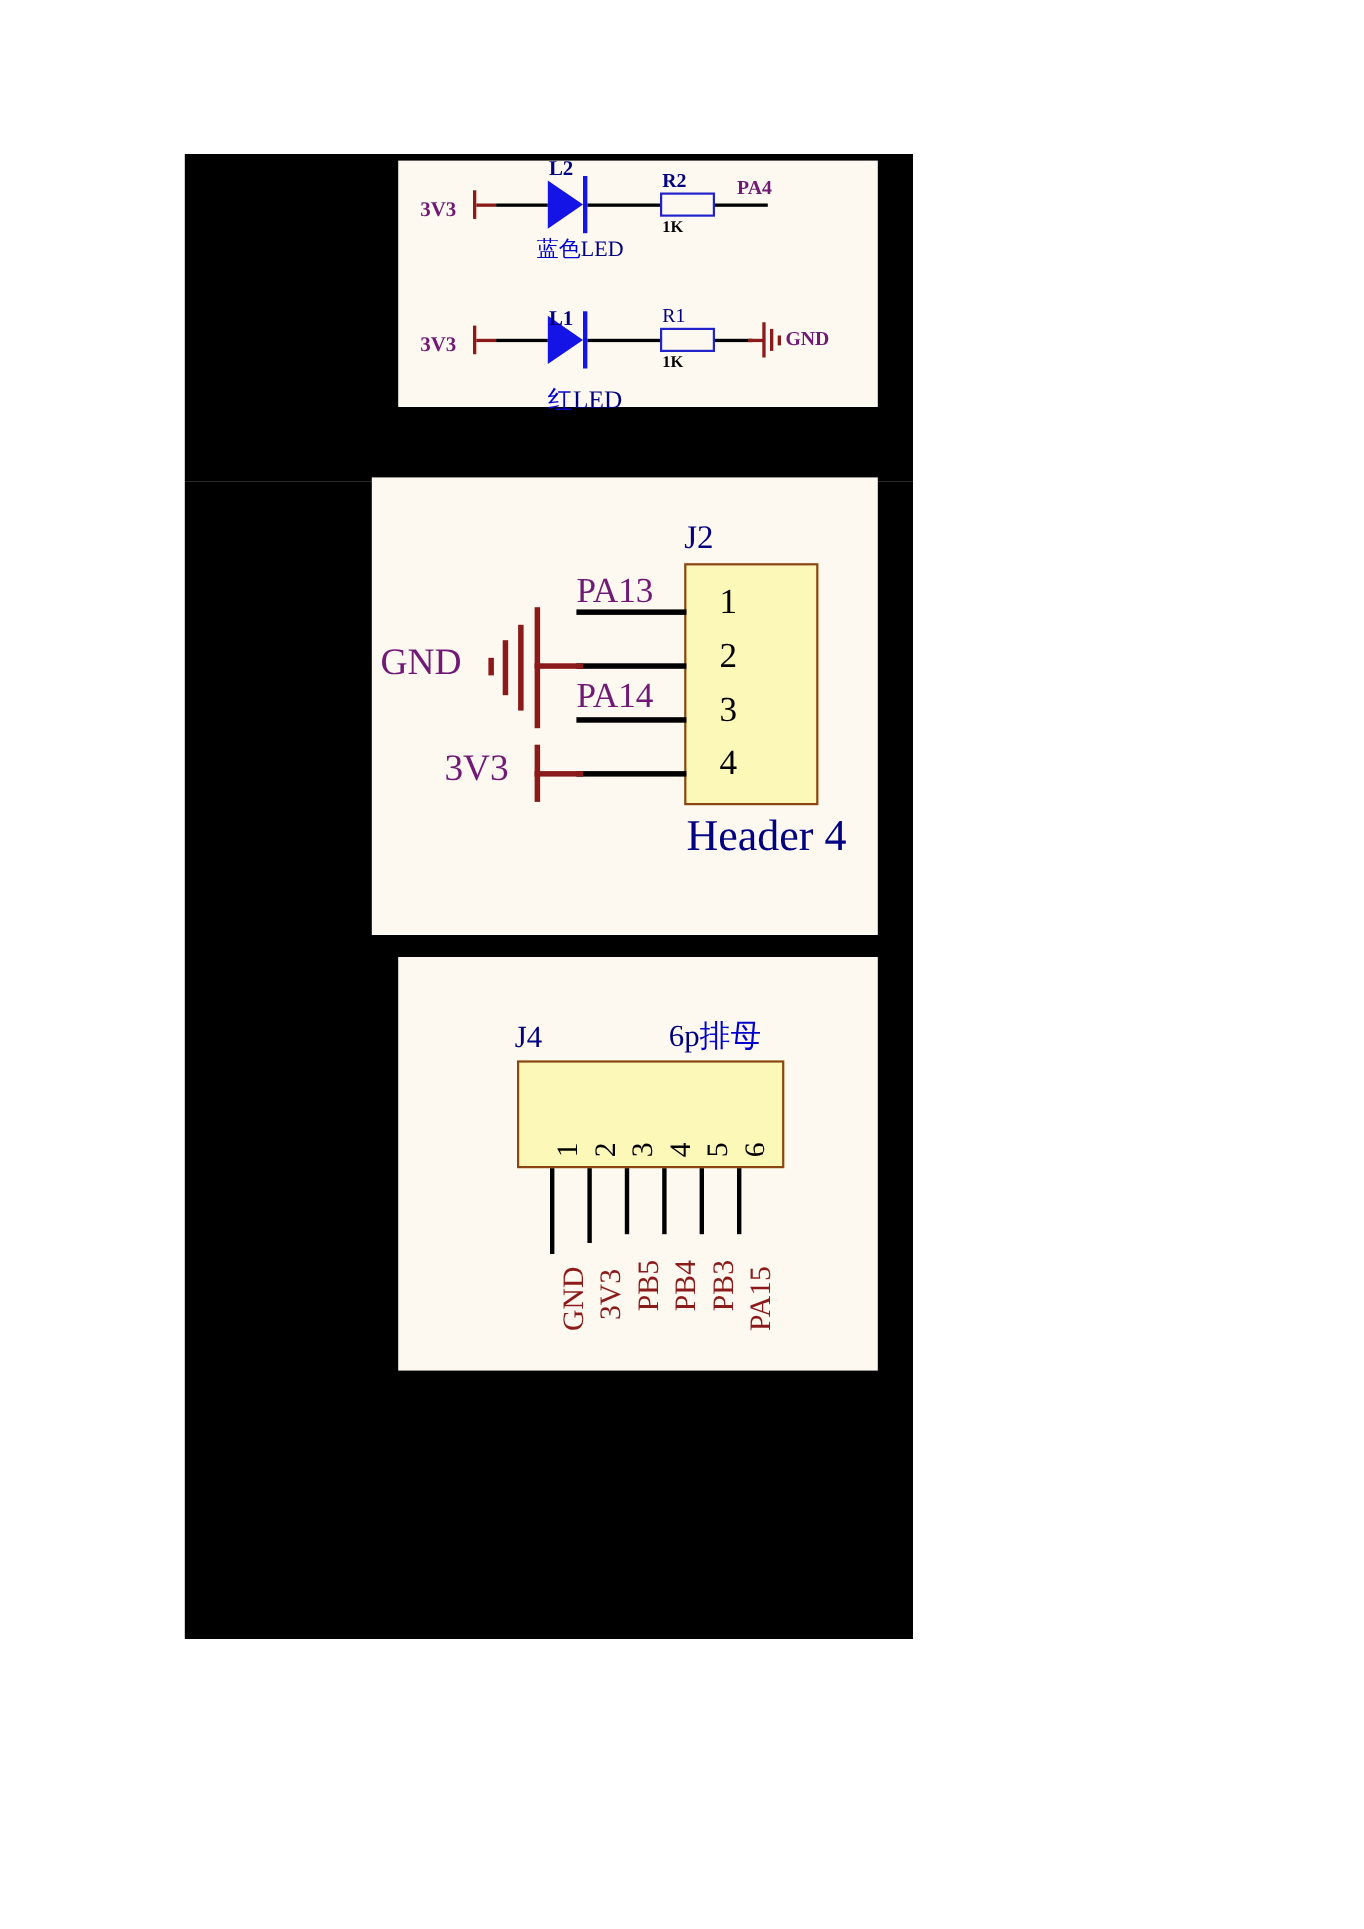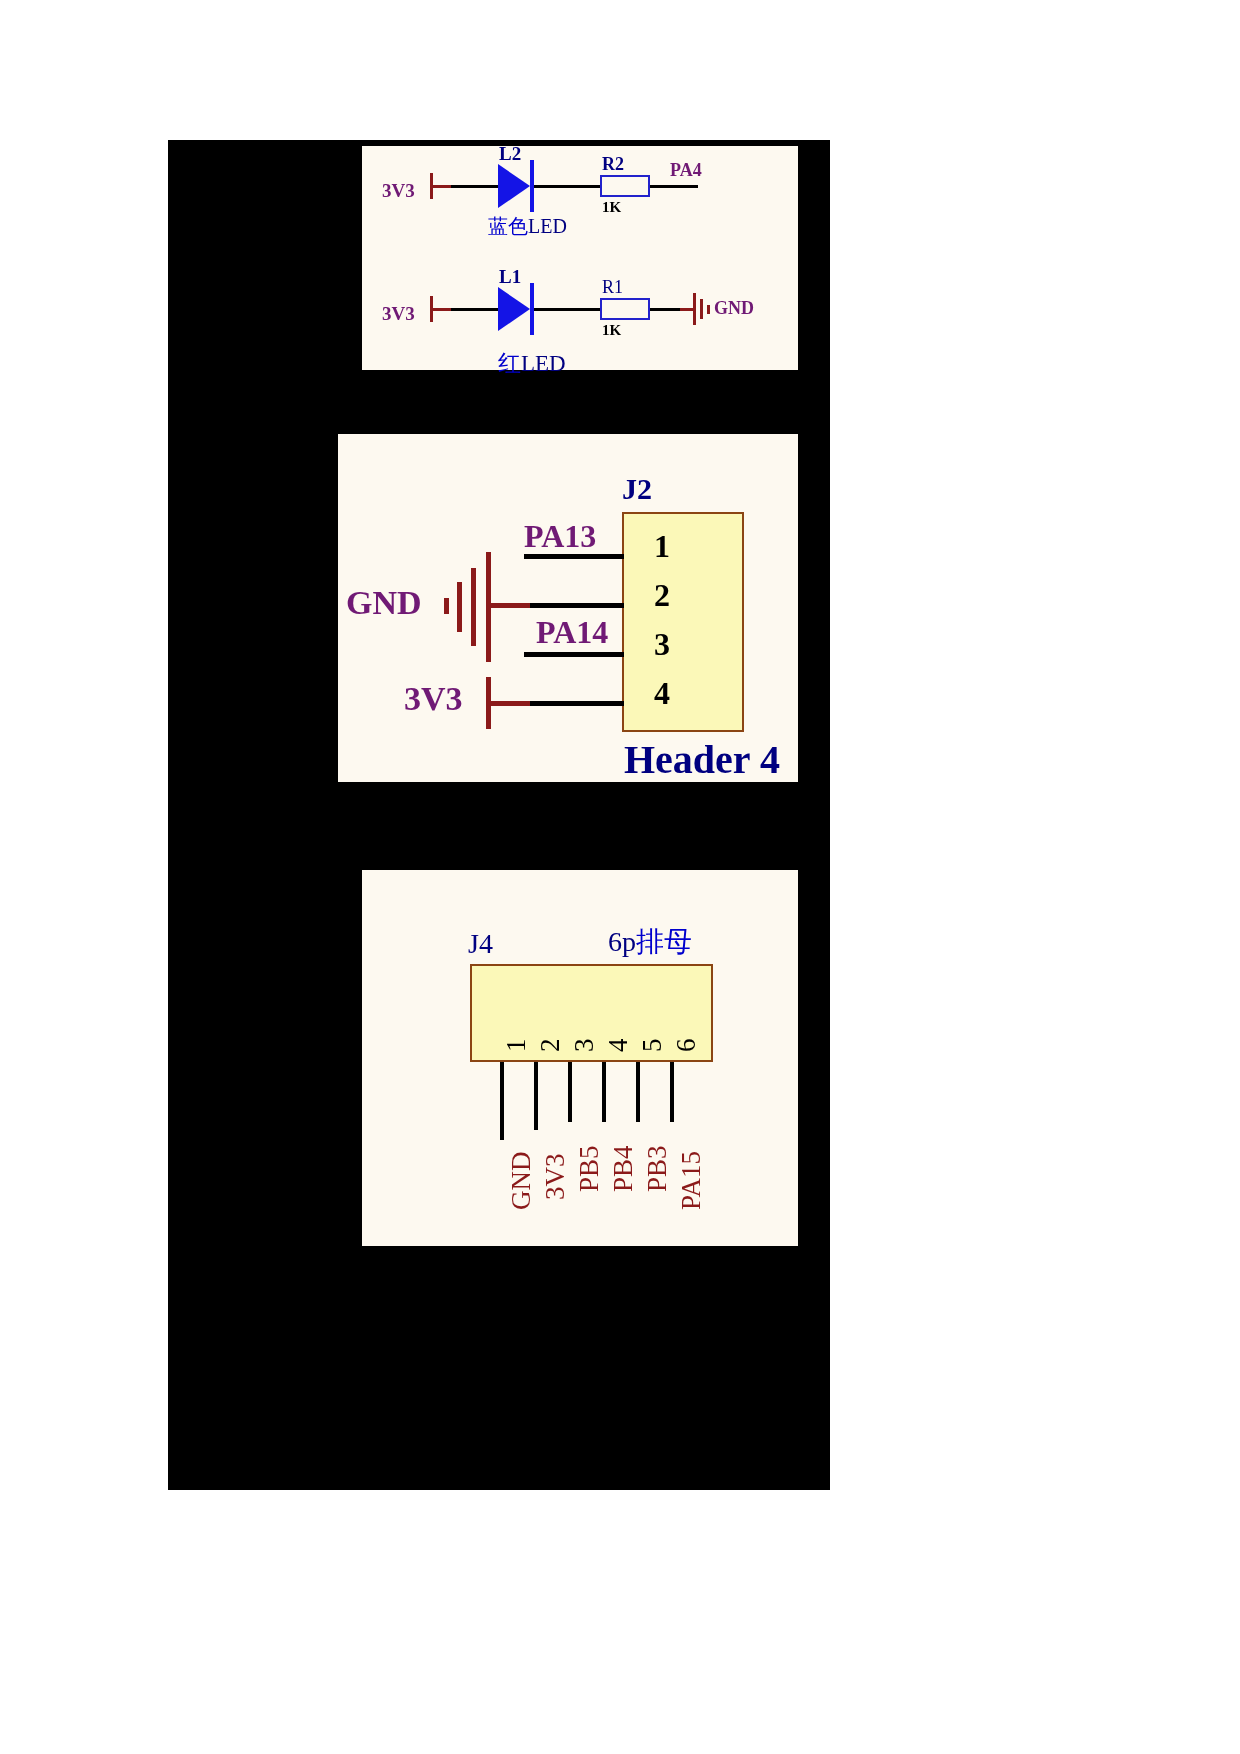"L1" div.designator { top: 121px -> 134px }
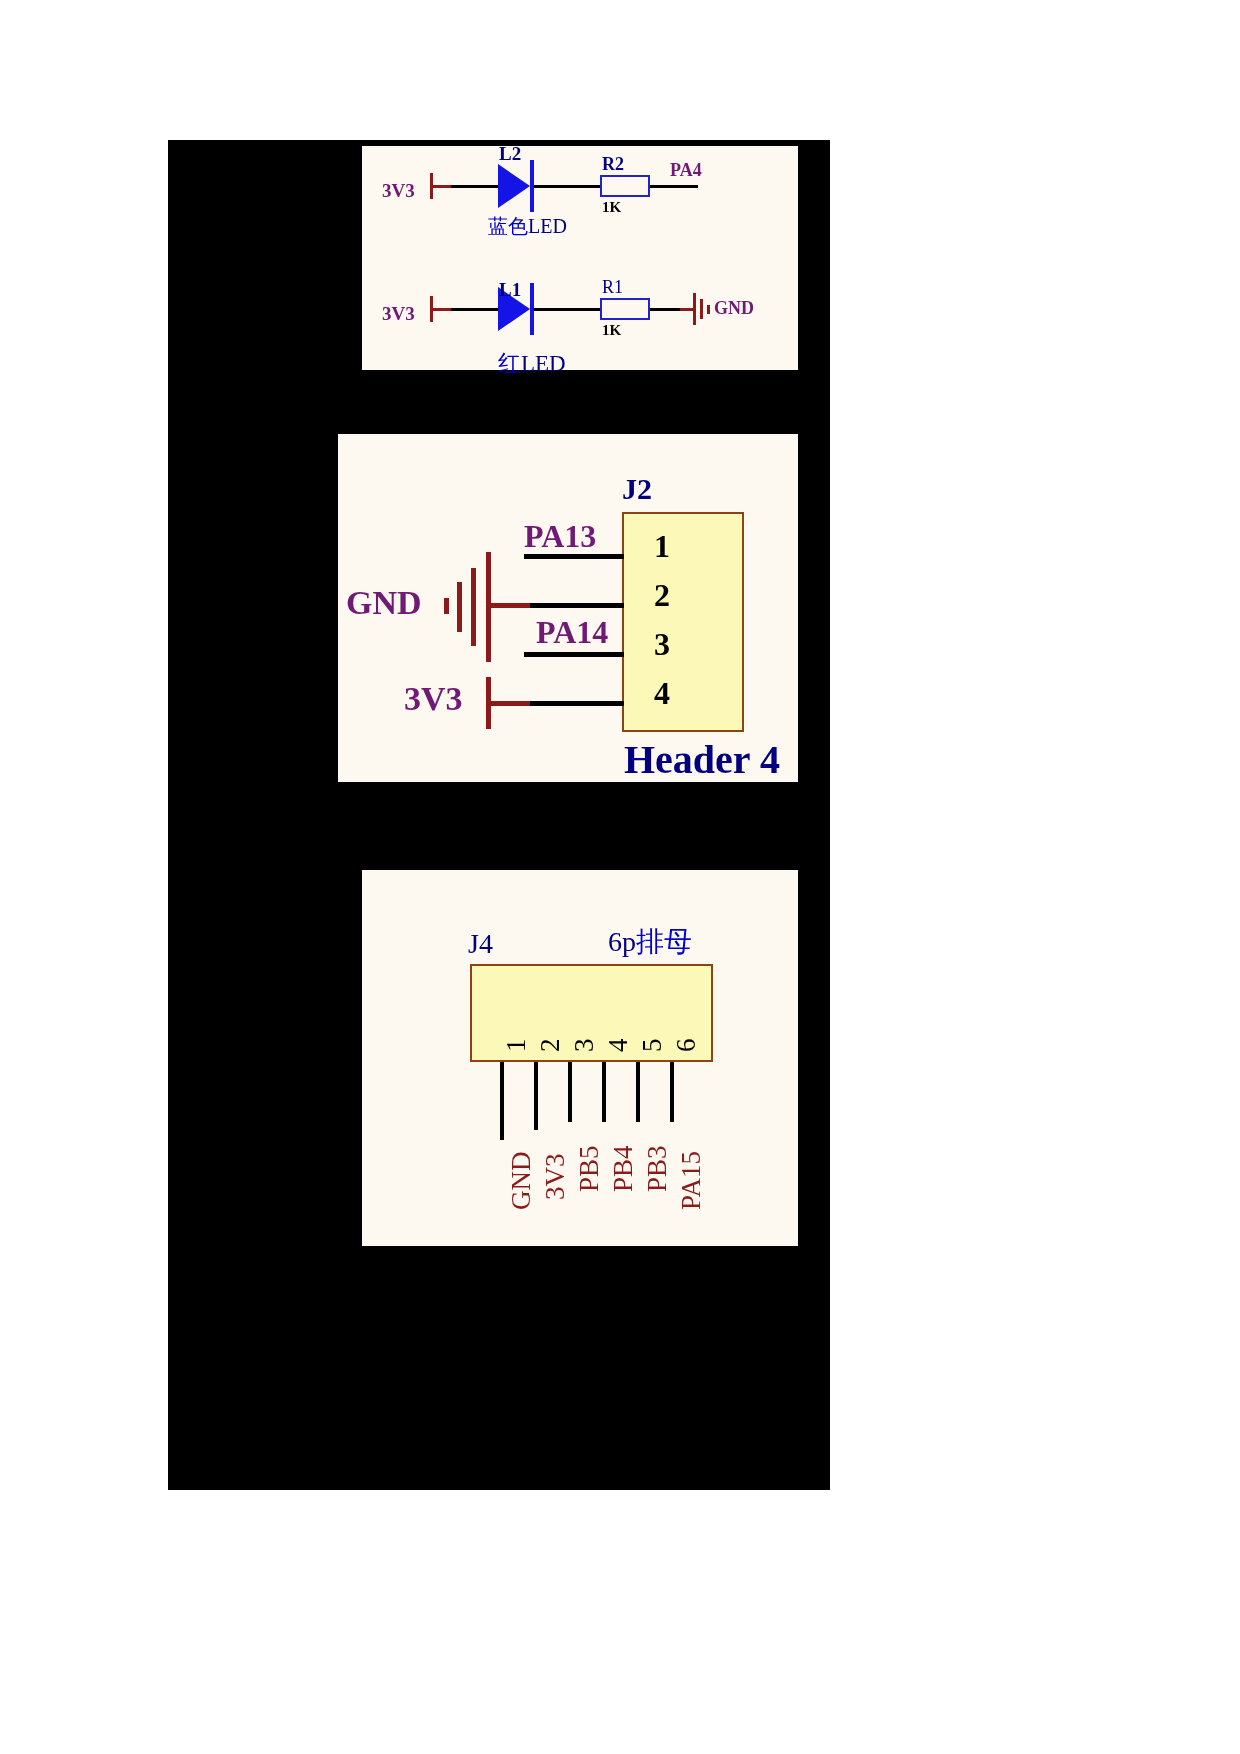"J2" div.panel { font-weight: bold -> none; height: 348px -> 416px }
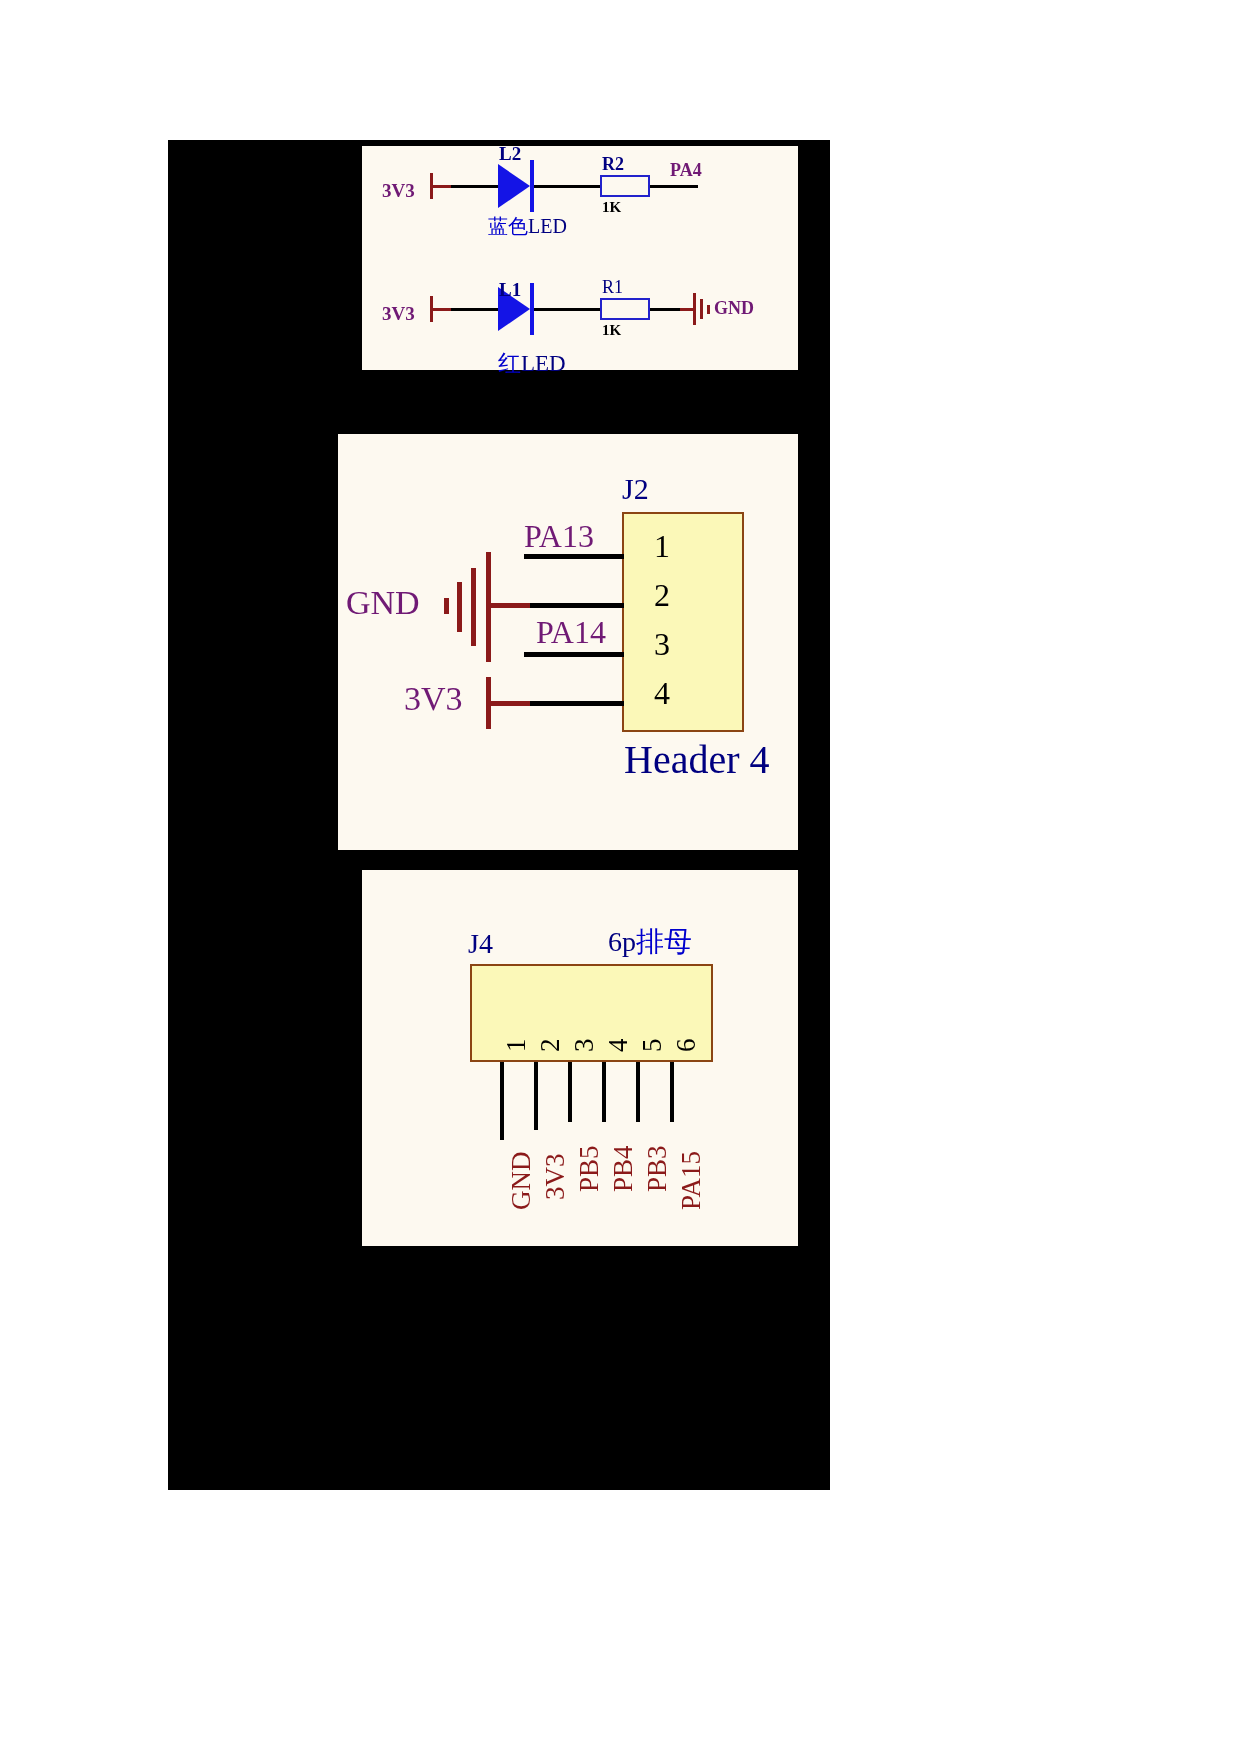"PA14" div.netlabel { margin-left: 12px -> none }
